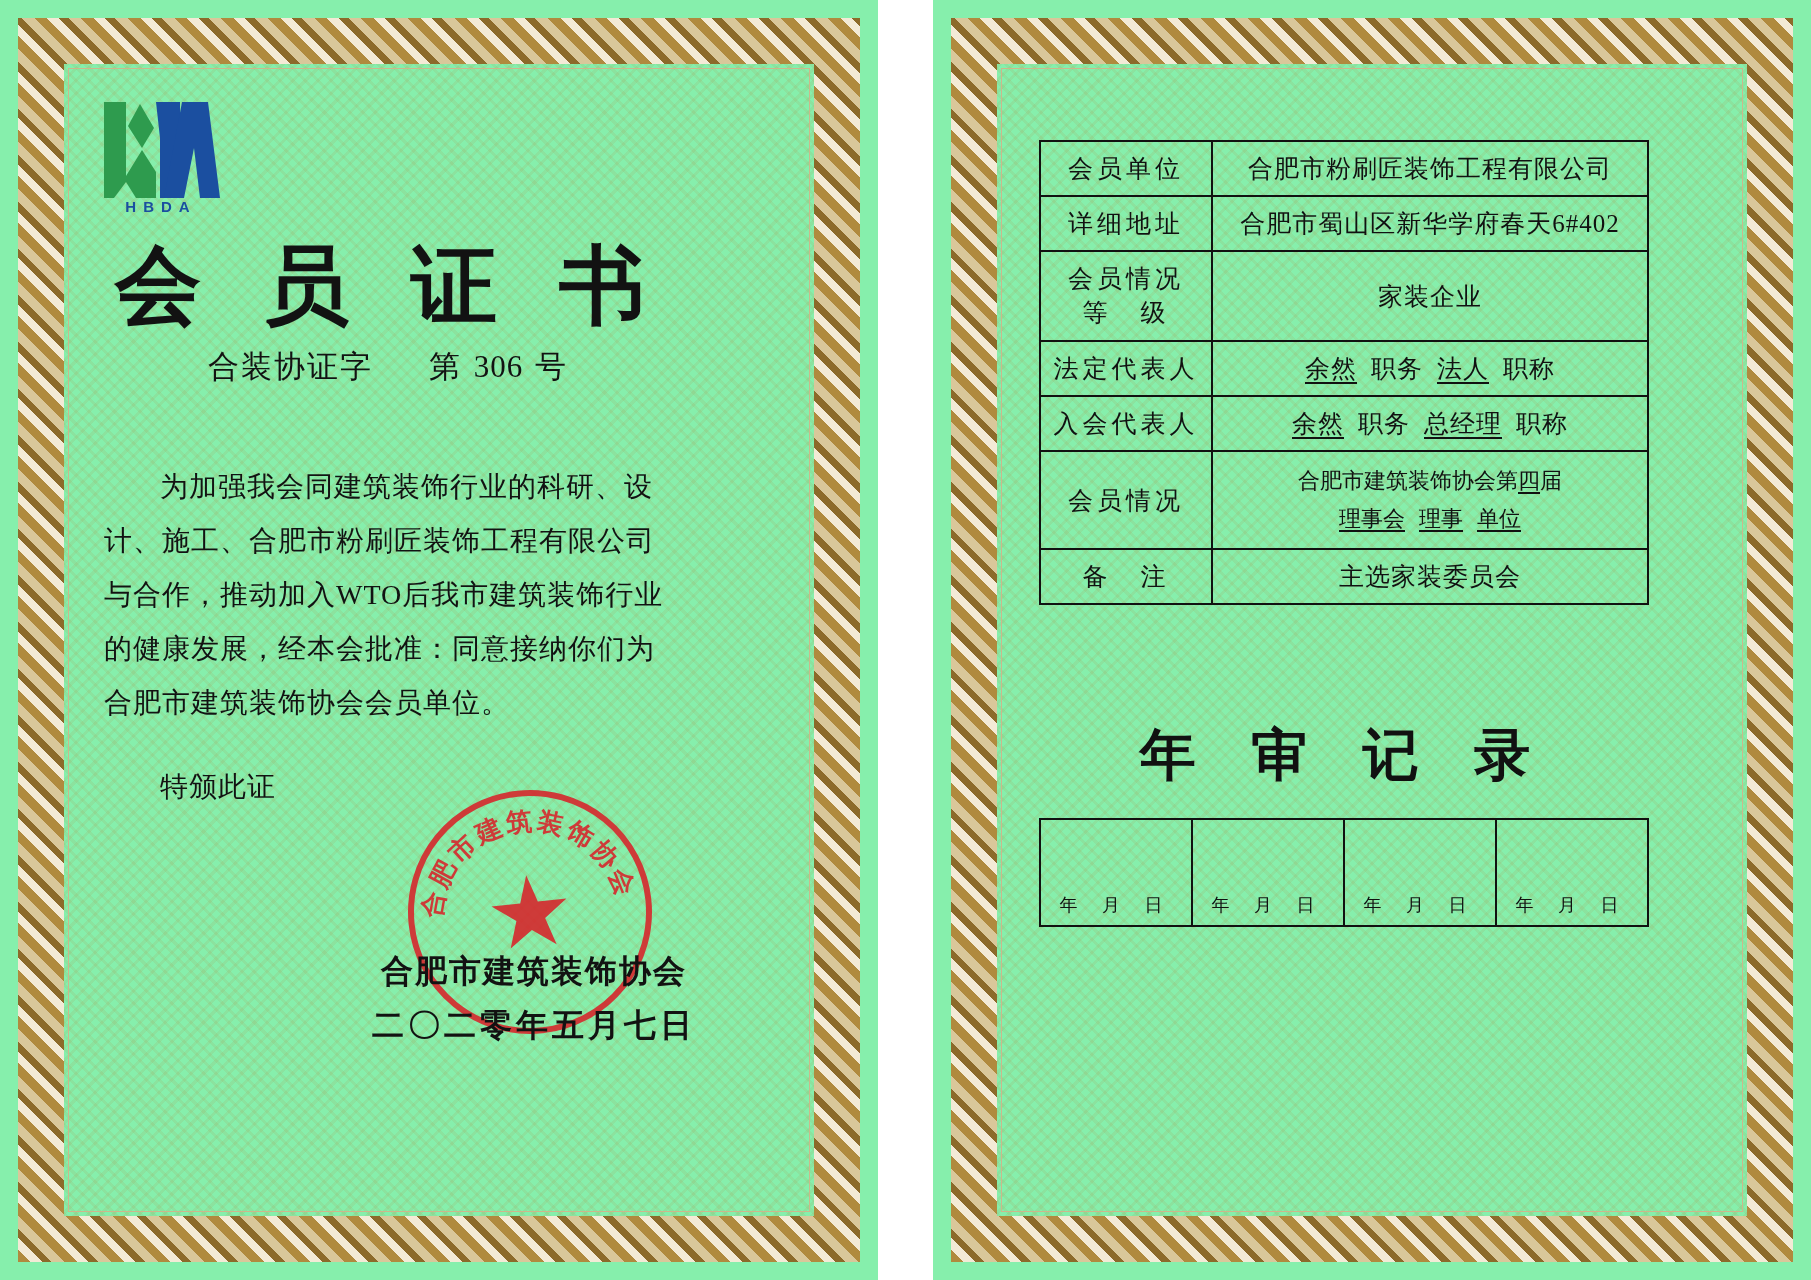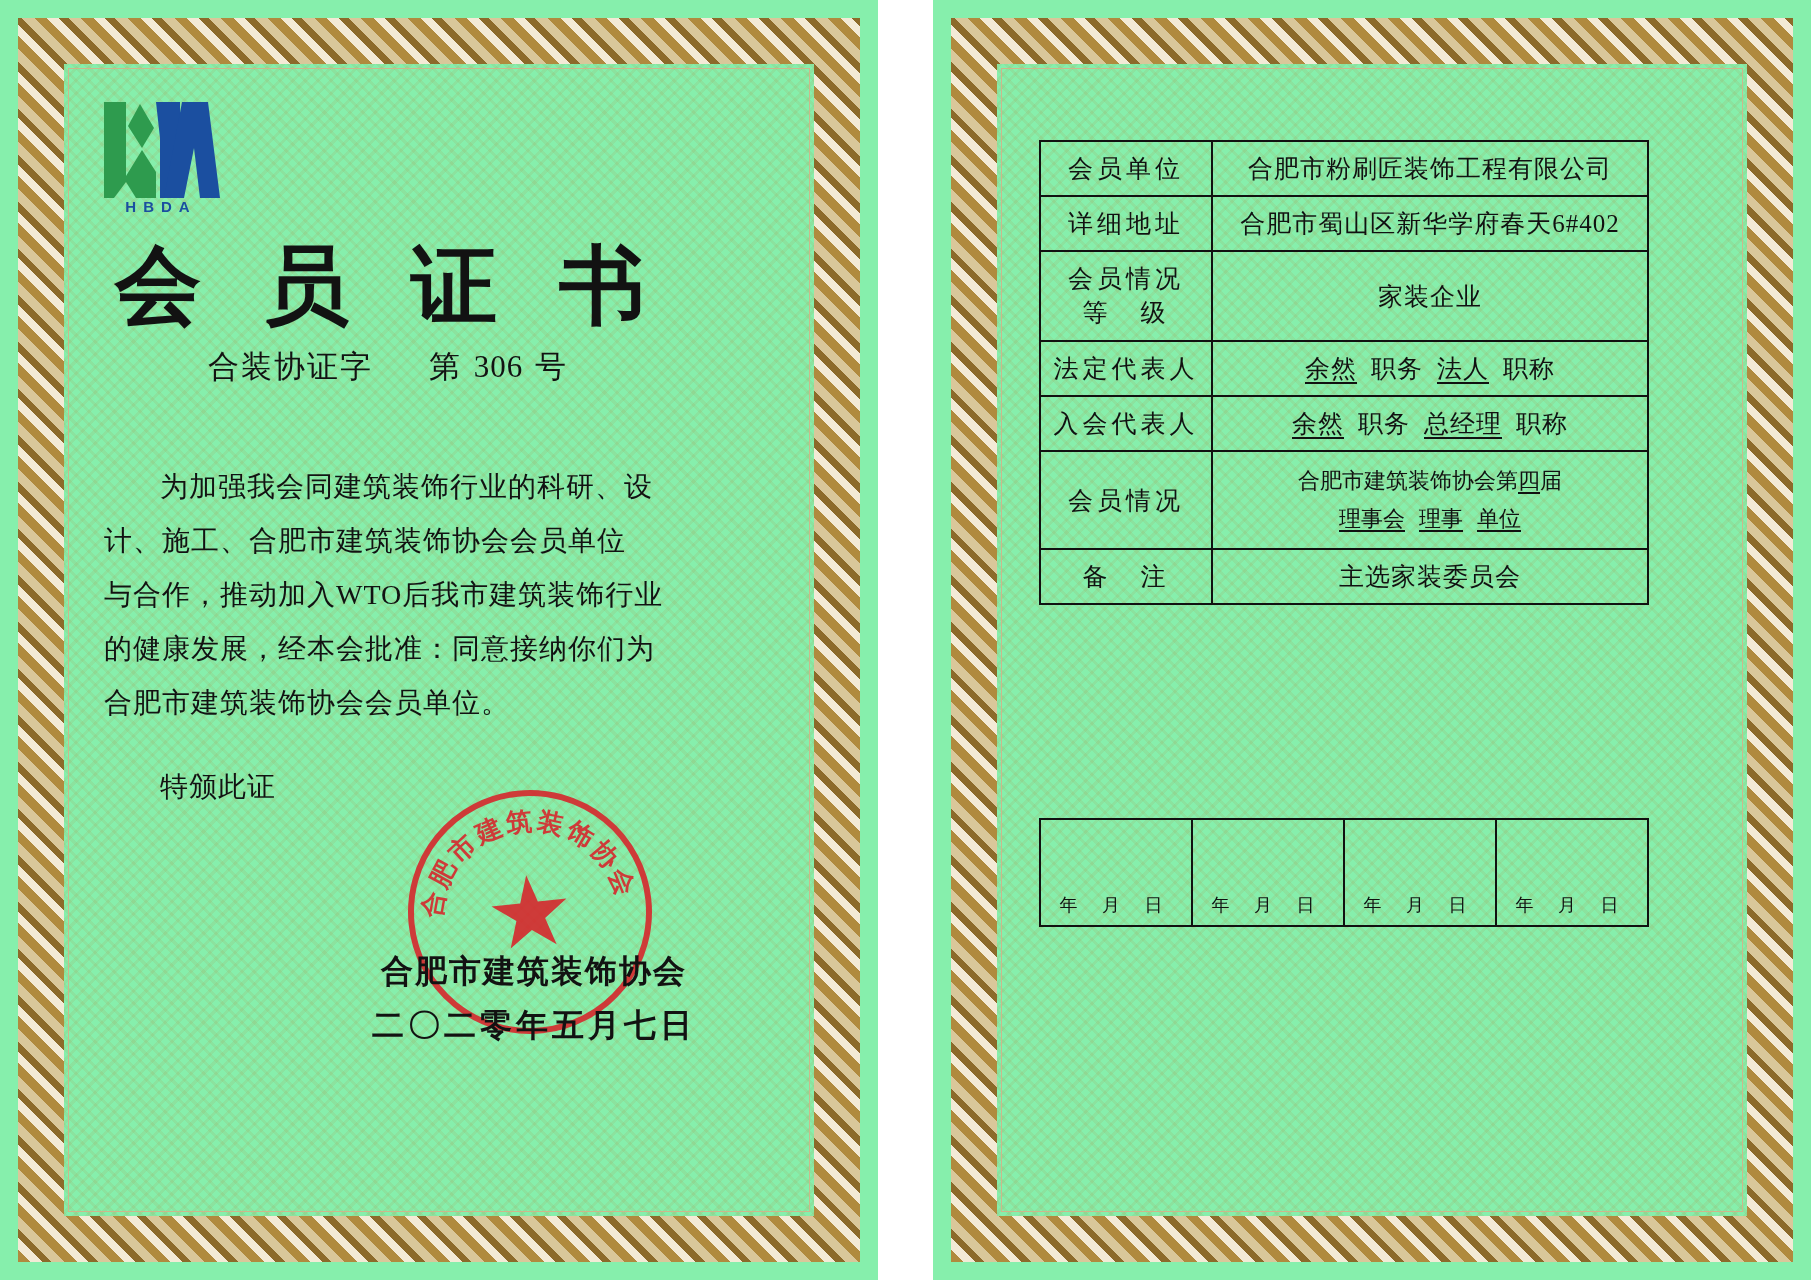"计、施工、合肥市建筑装饰协会会员单位" p { text: 建筑装饰协会会员单位 -> 粉刷匠装饰工程有限公司 }
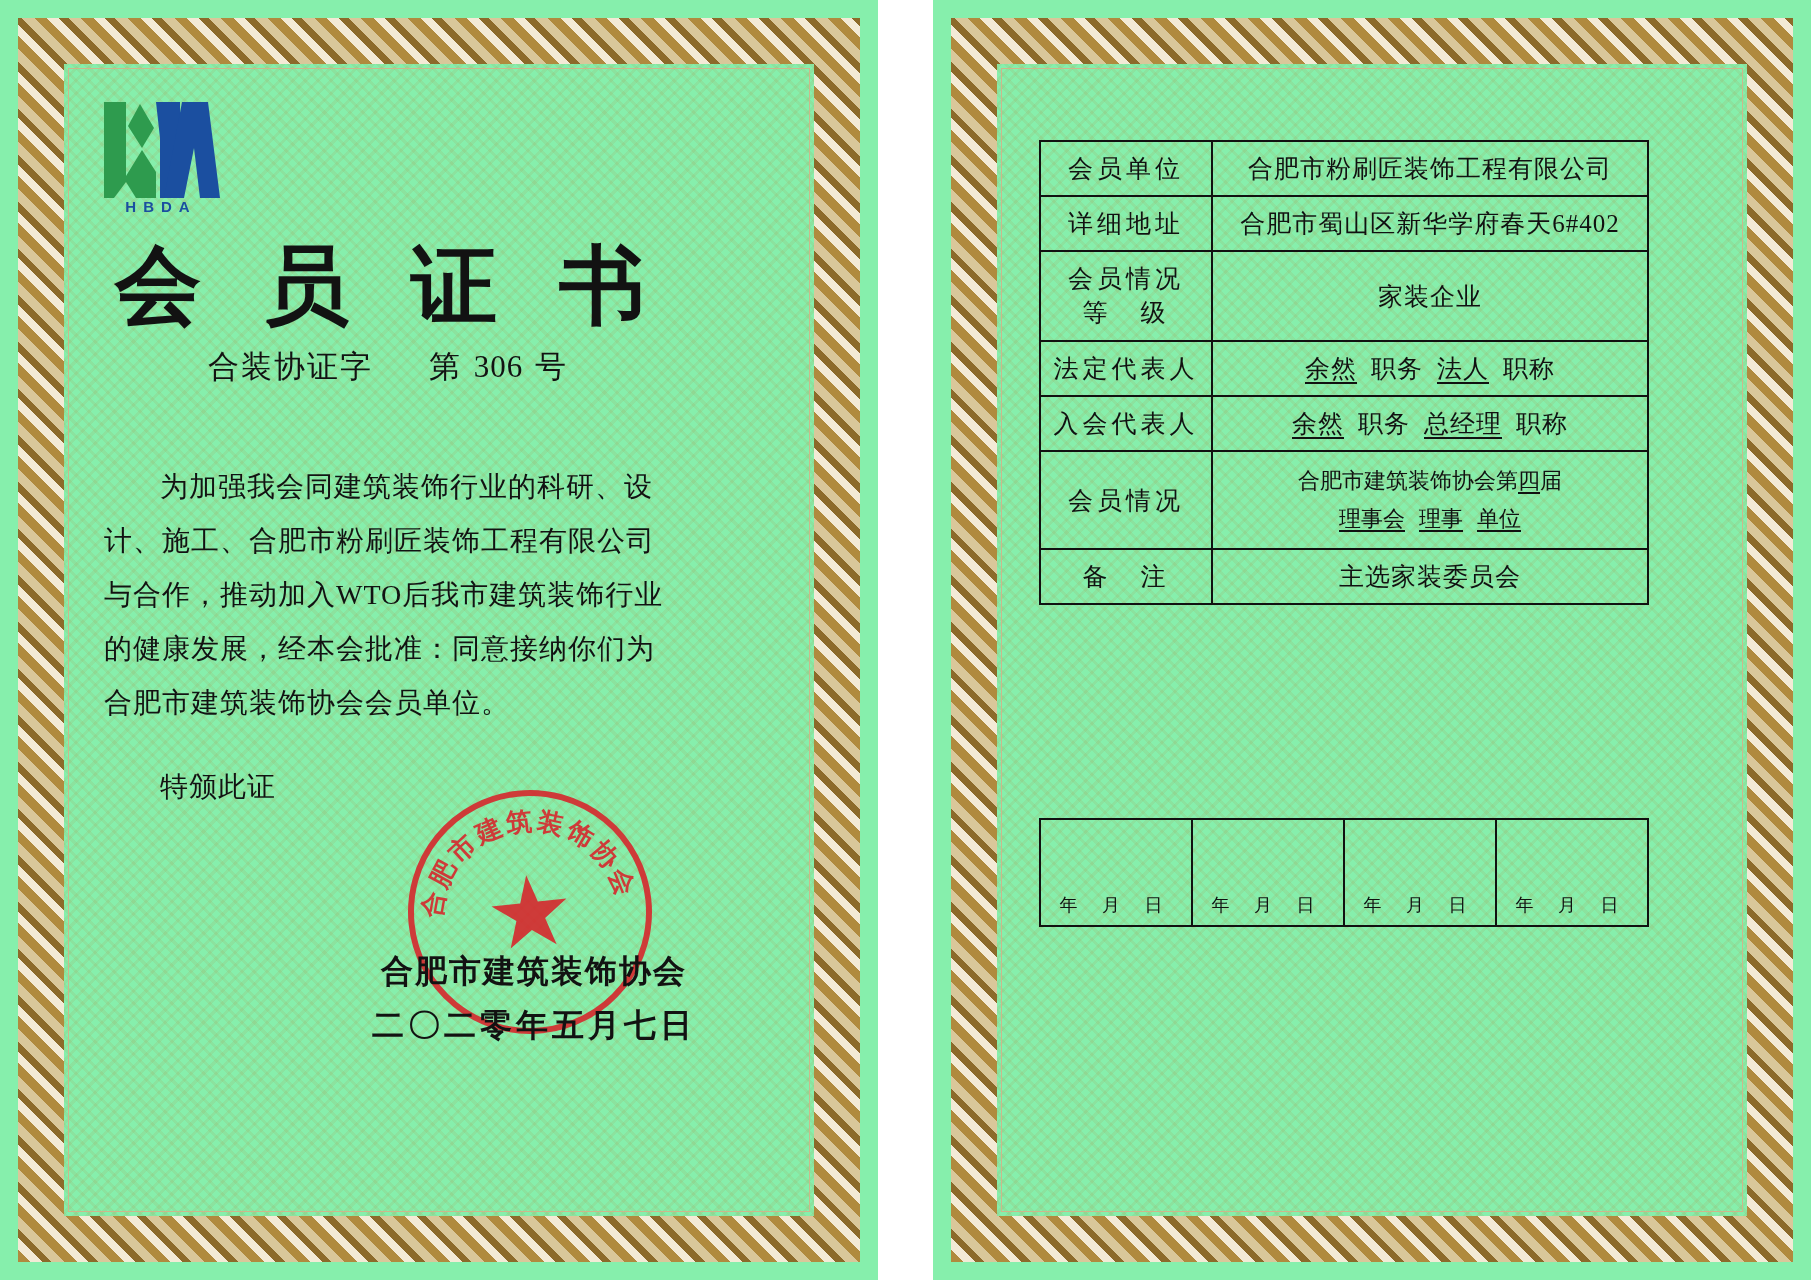"年 审 记 录" div.annual-title { html: none -> <div>年 审 记 录</div> }
